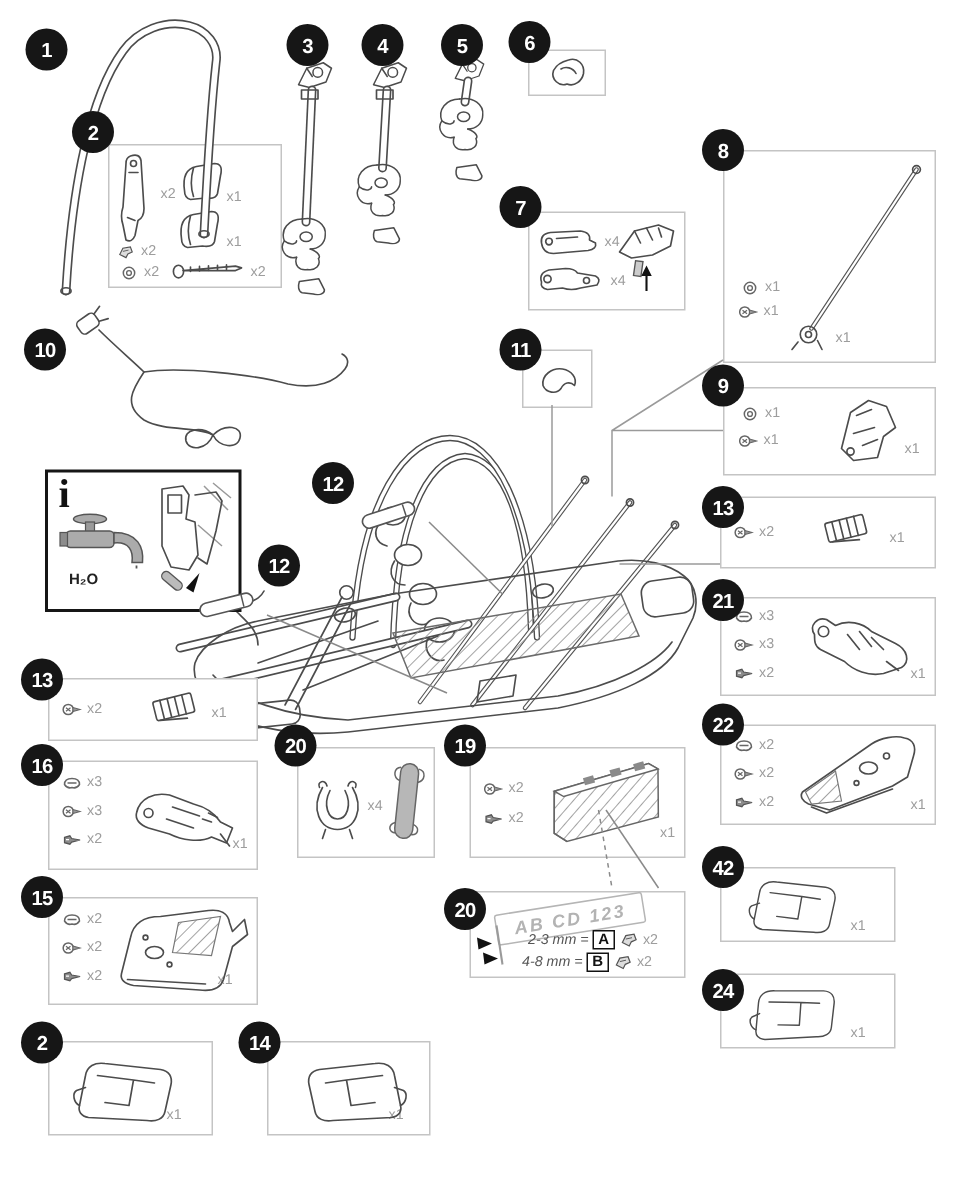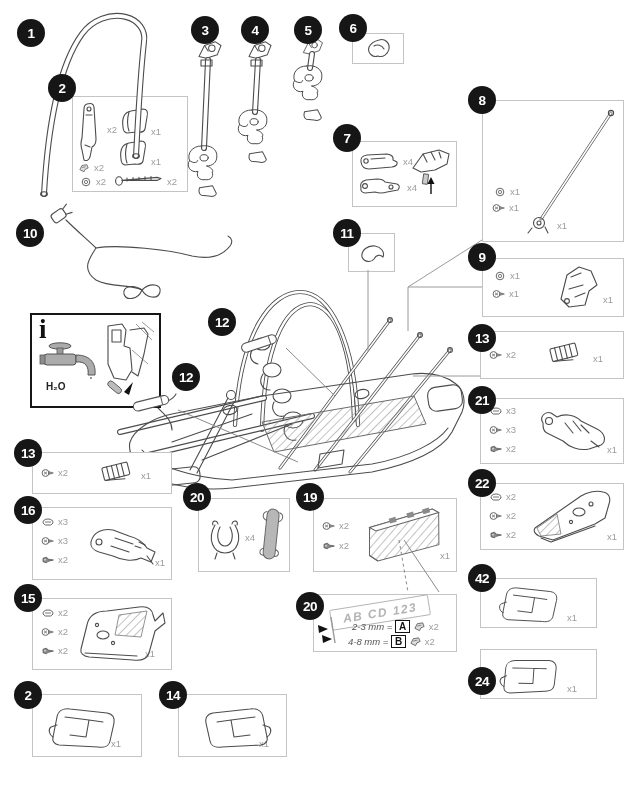"24" div.callout { top: 667px -> 646px }
